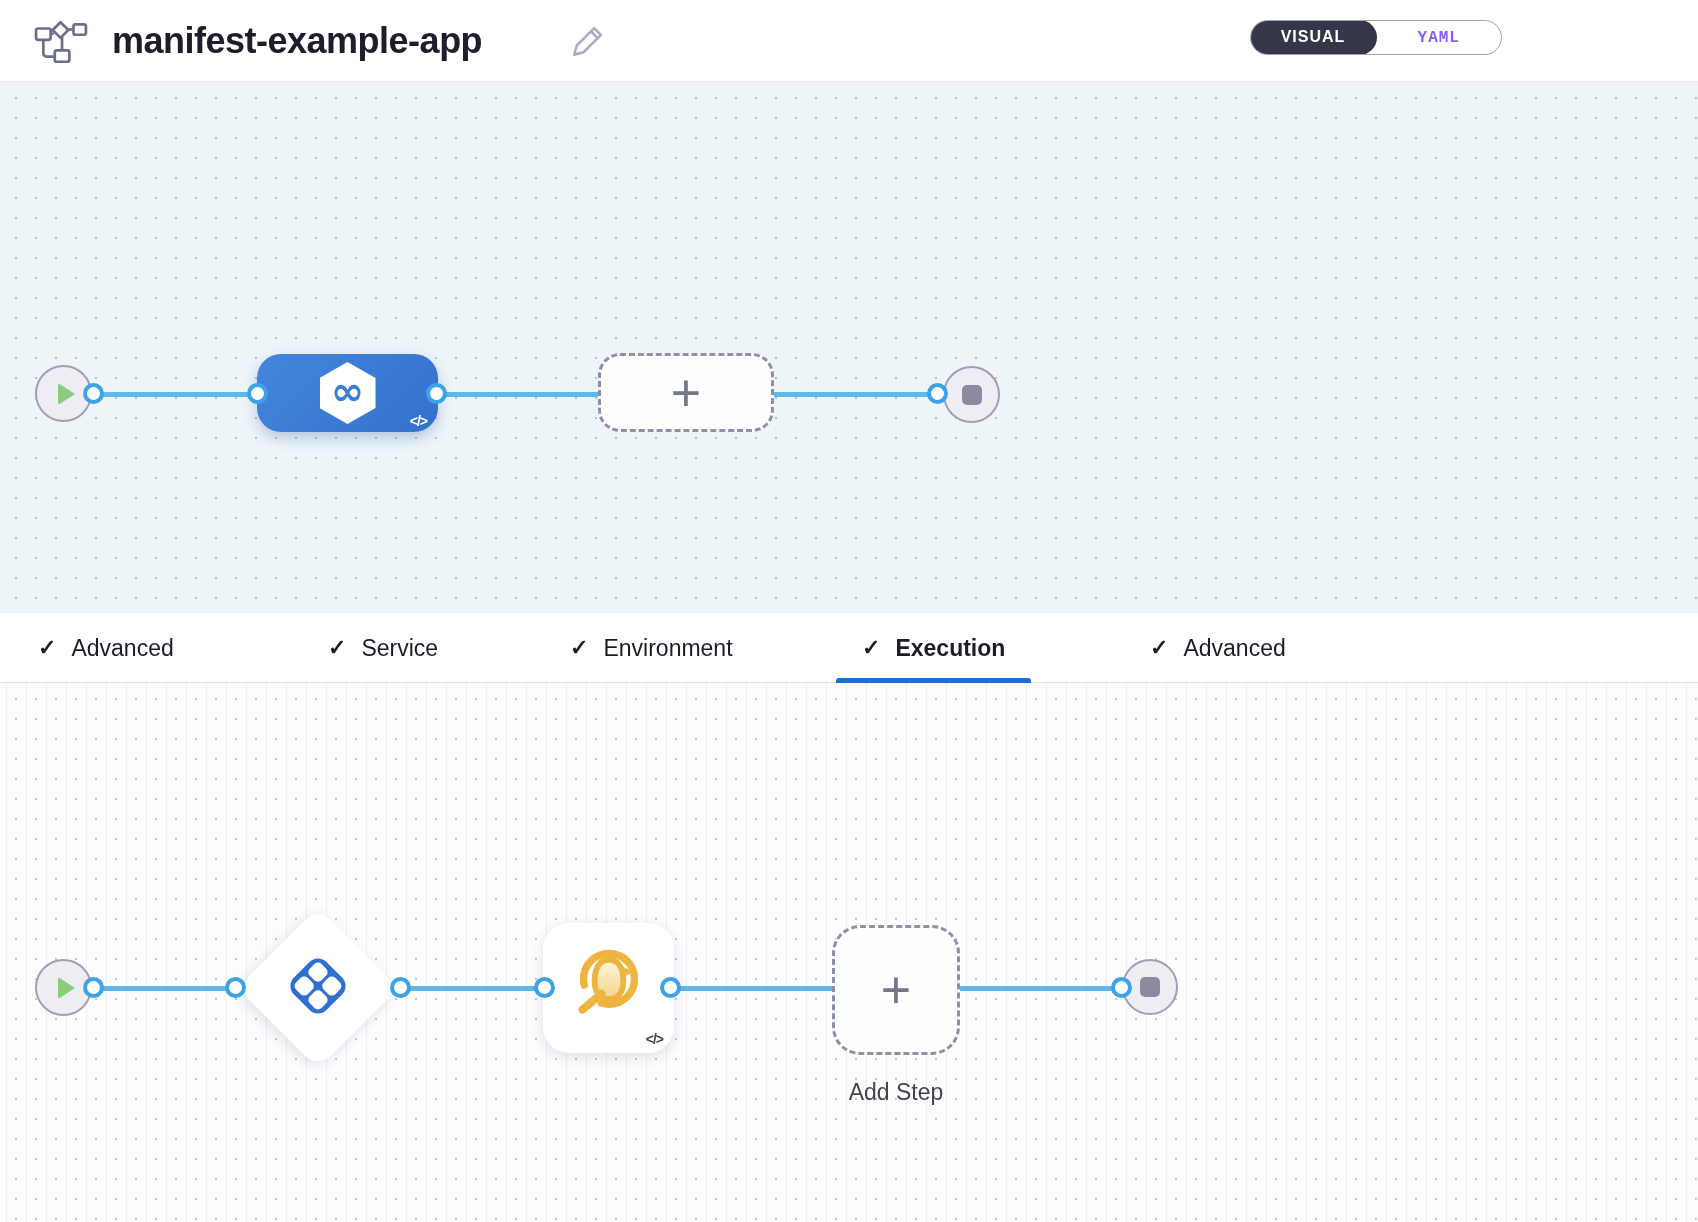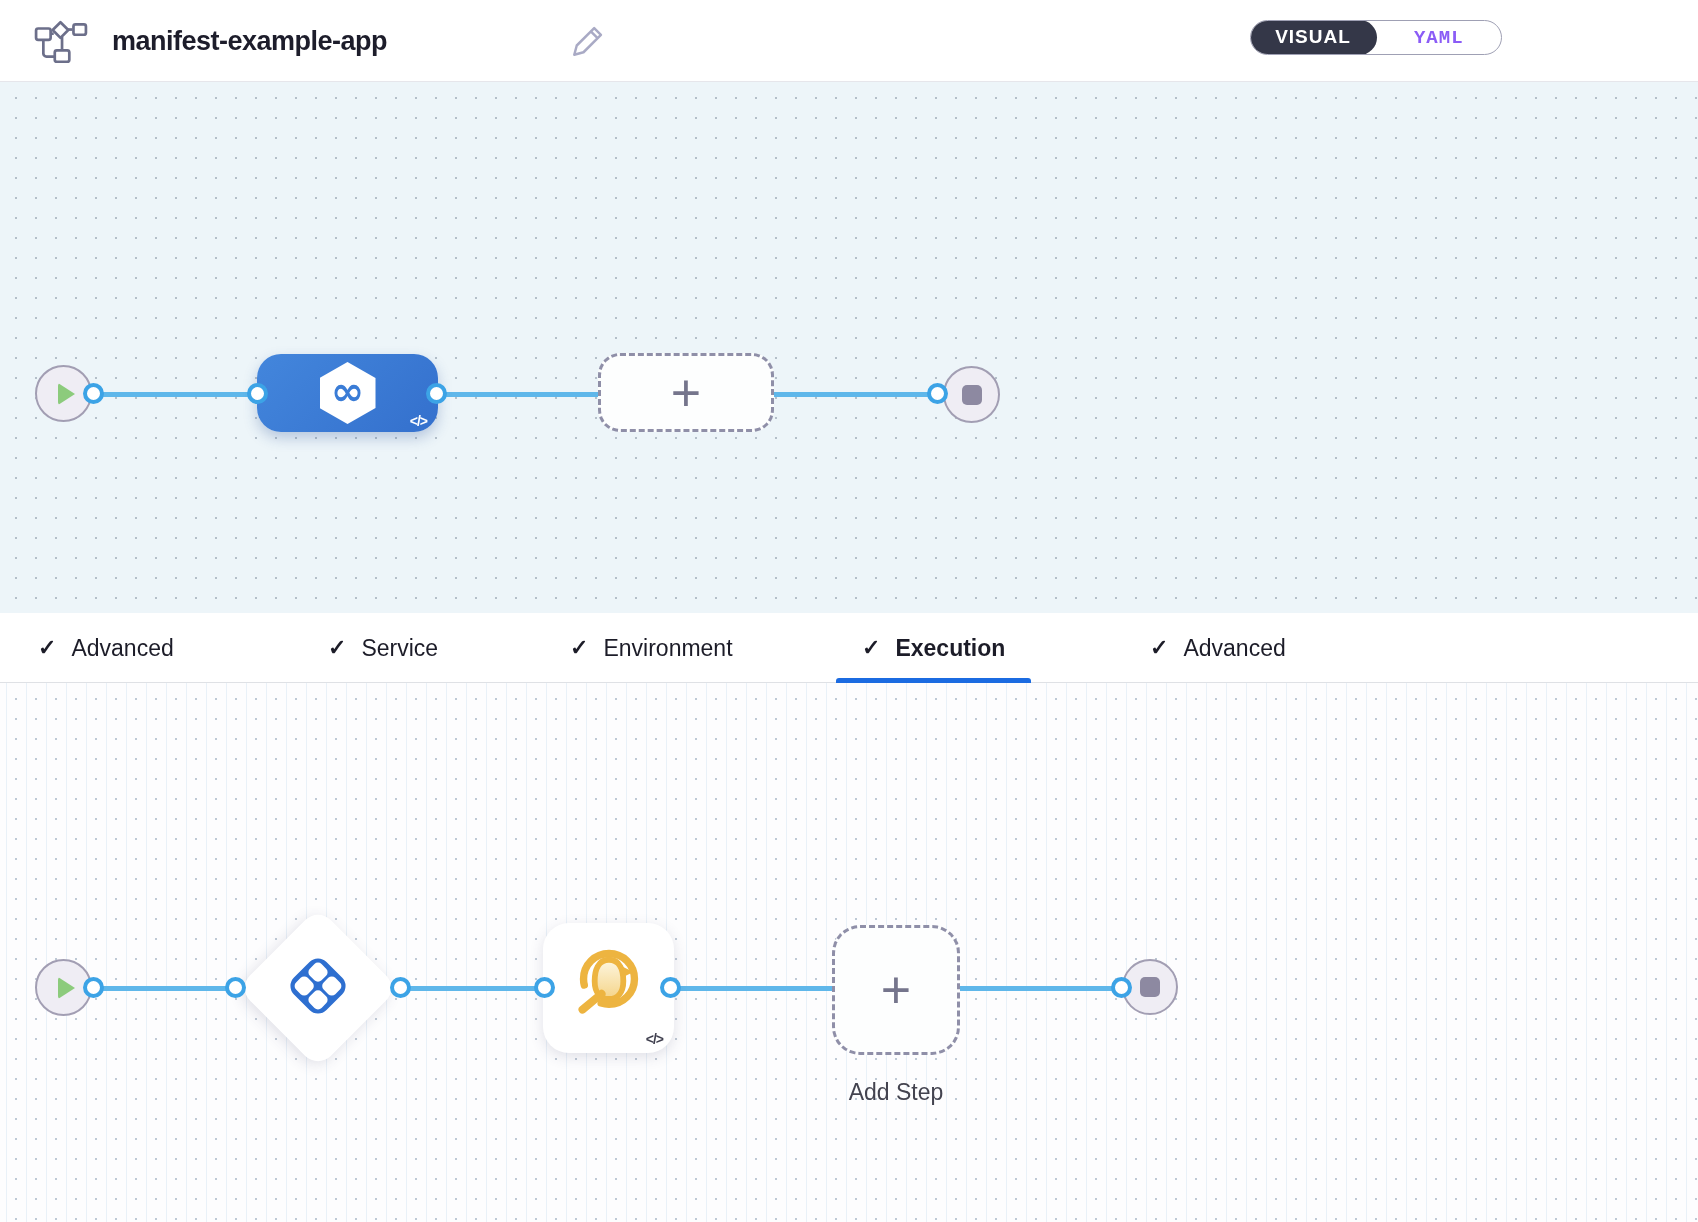"manifest-example-app" .title { font-size: 27px -> 36px }
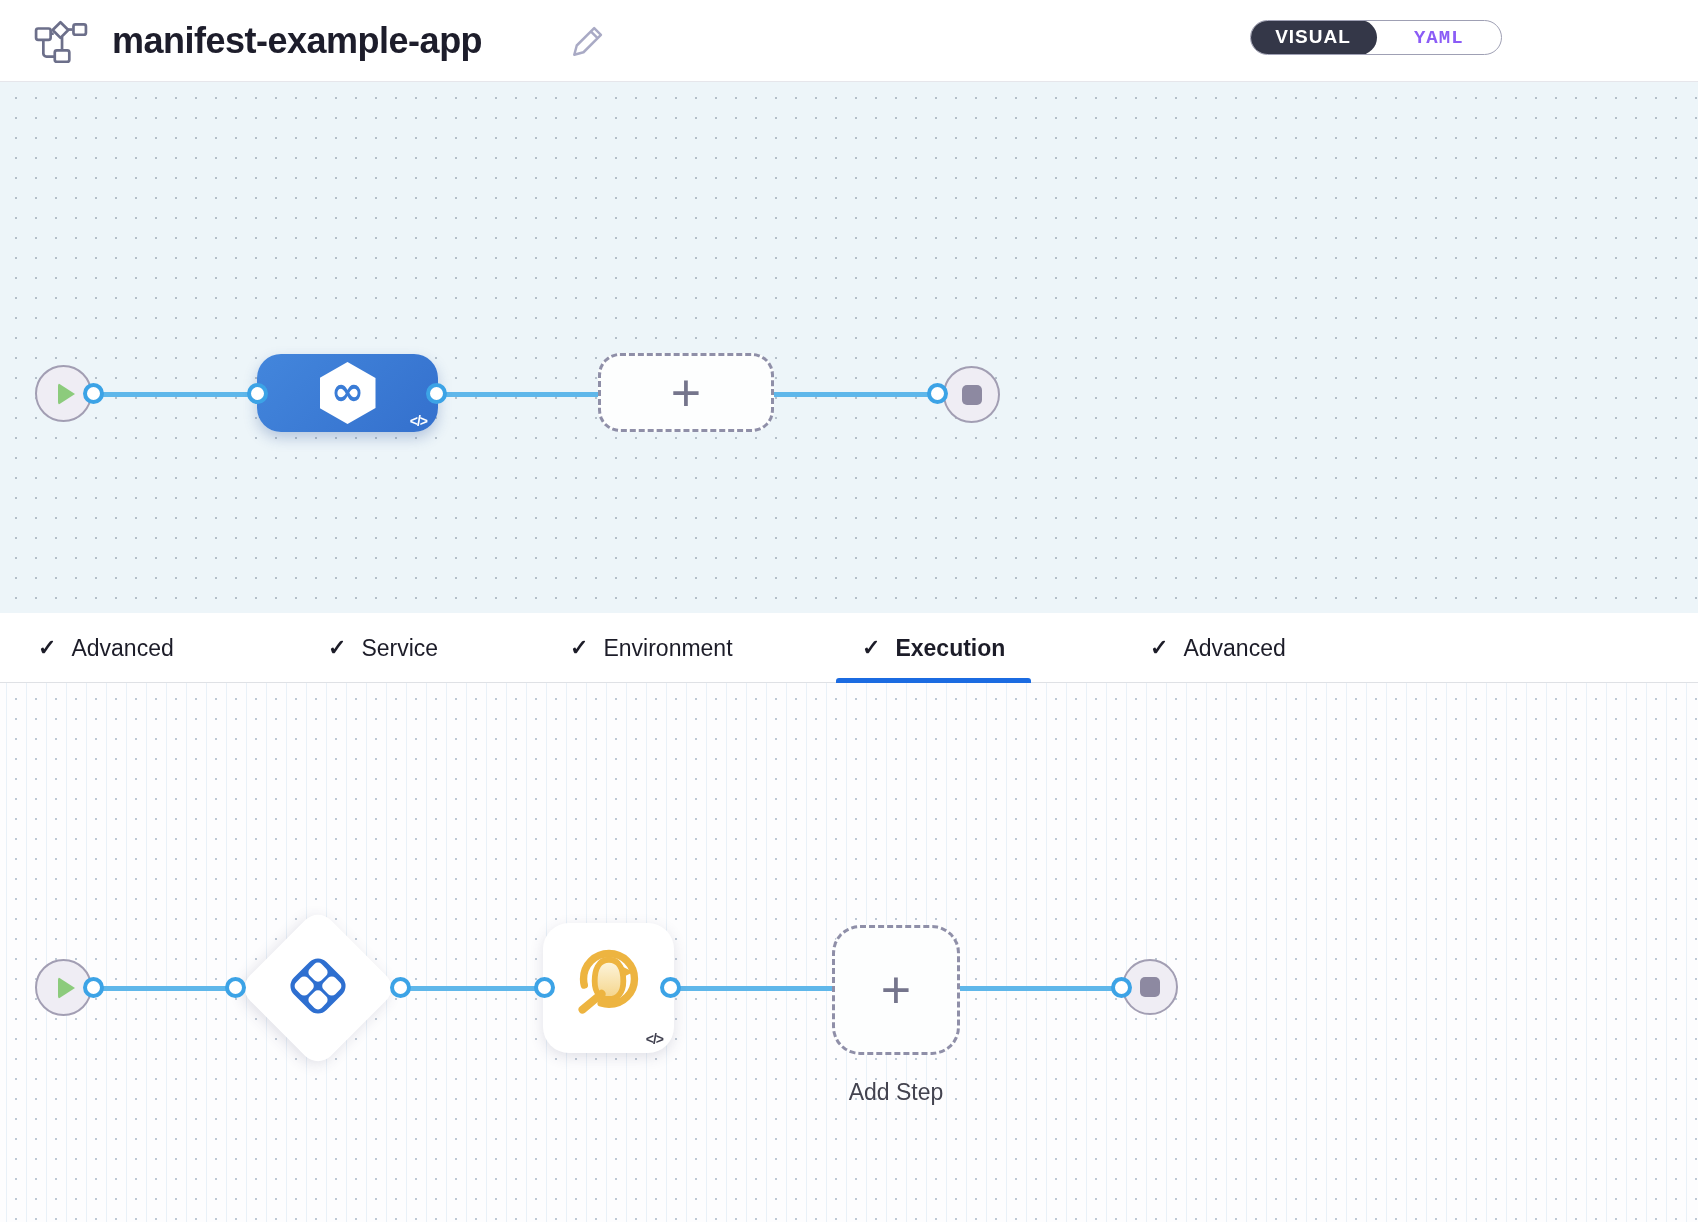"VISUAL" .toggle button { font-size: 19px -> 16px }
